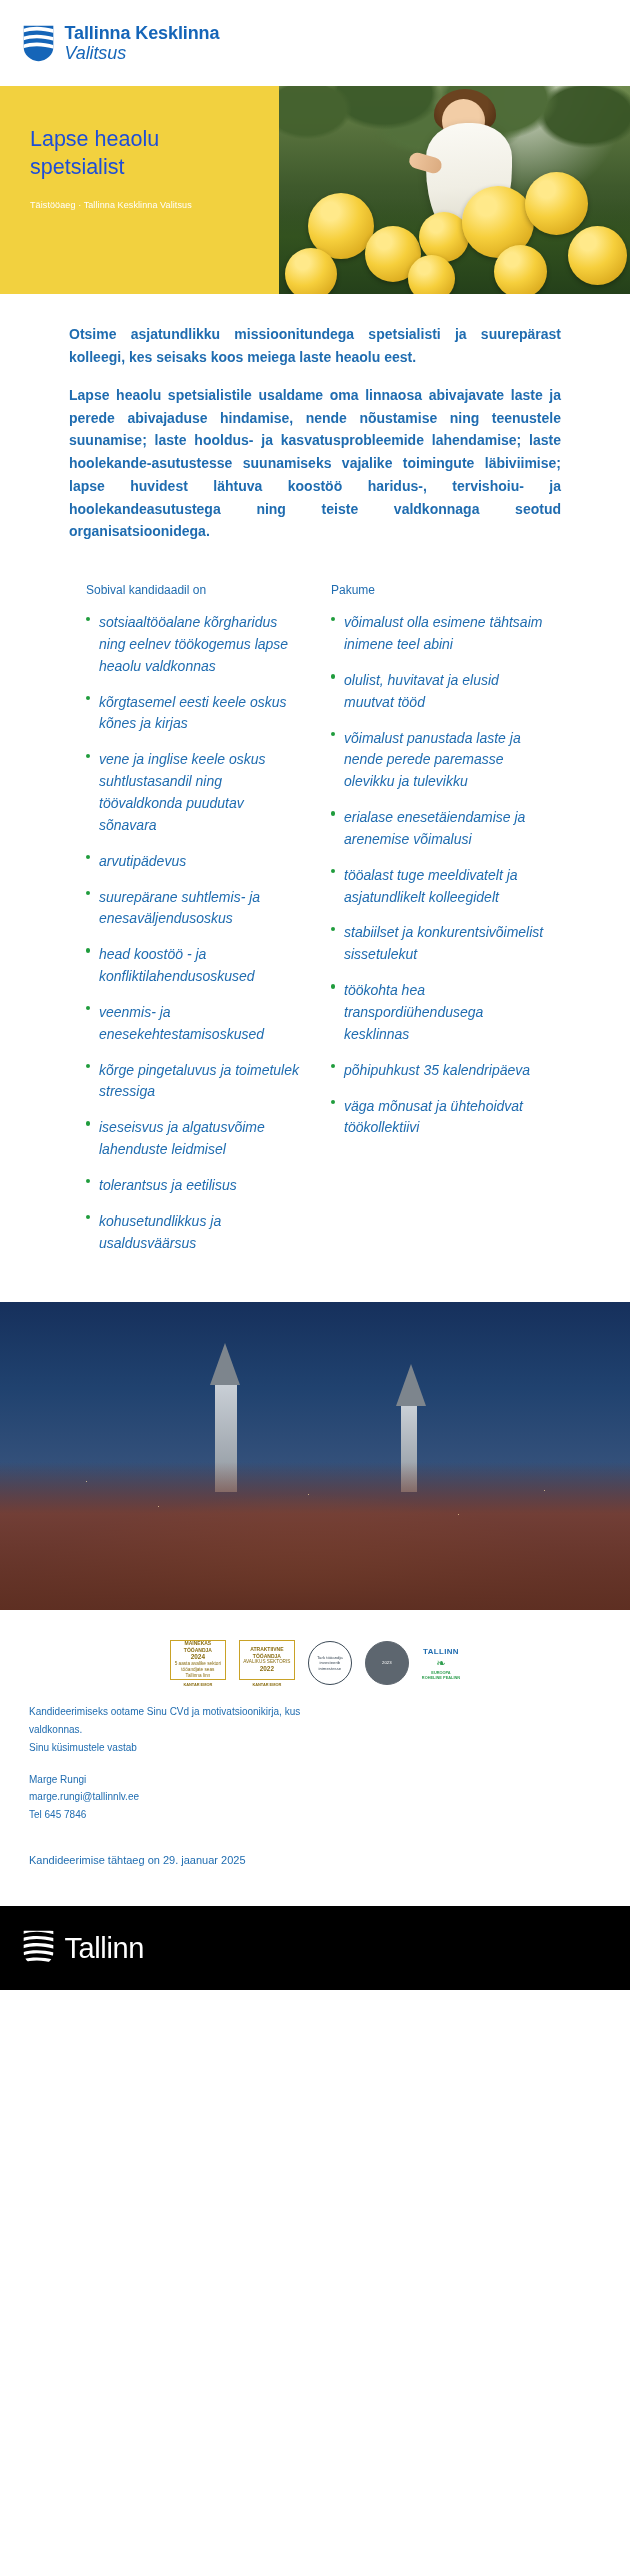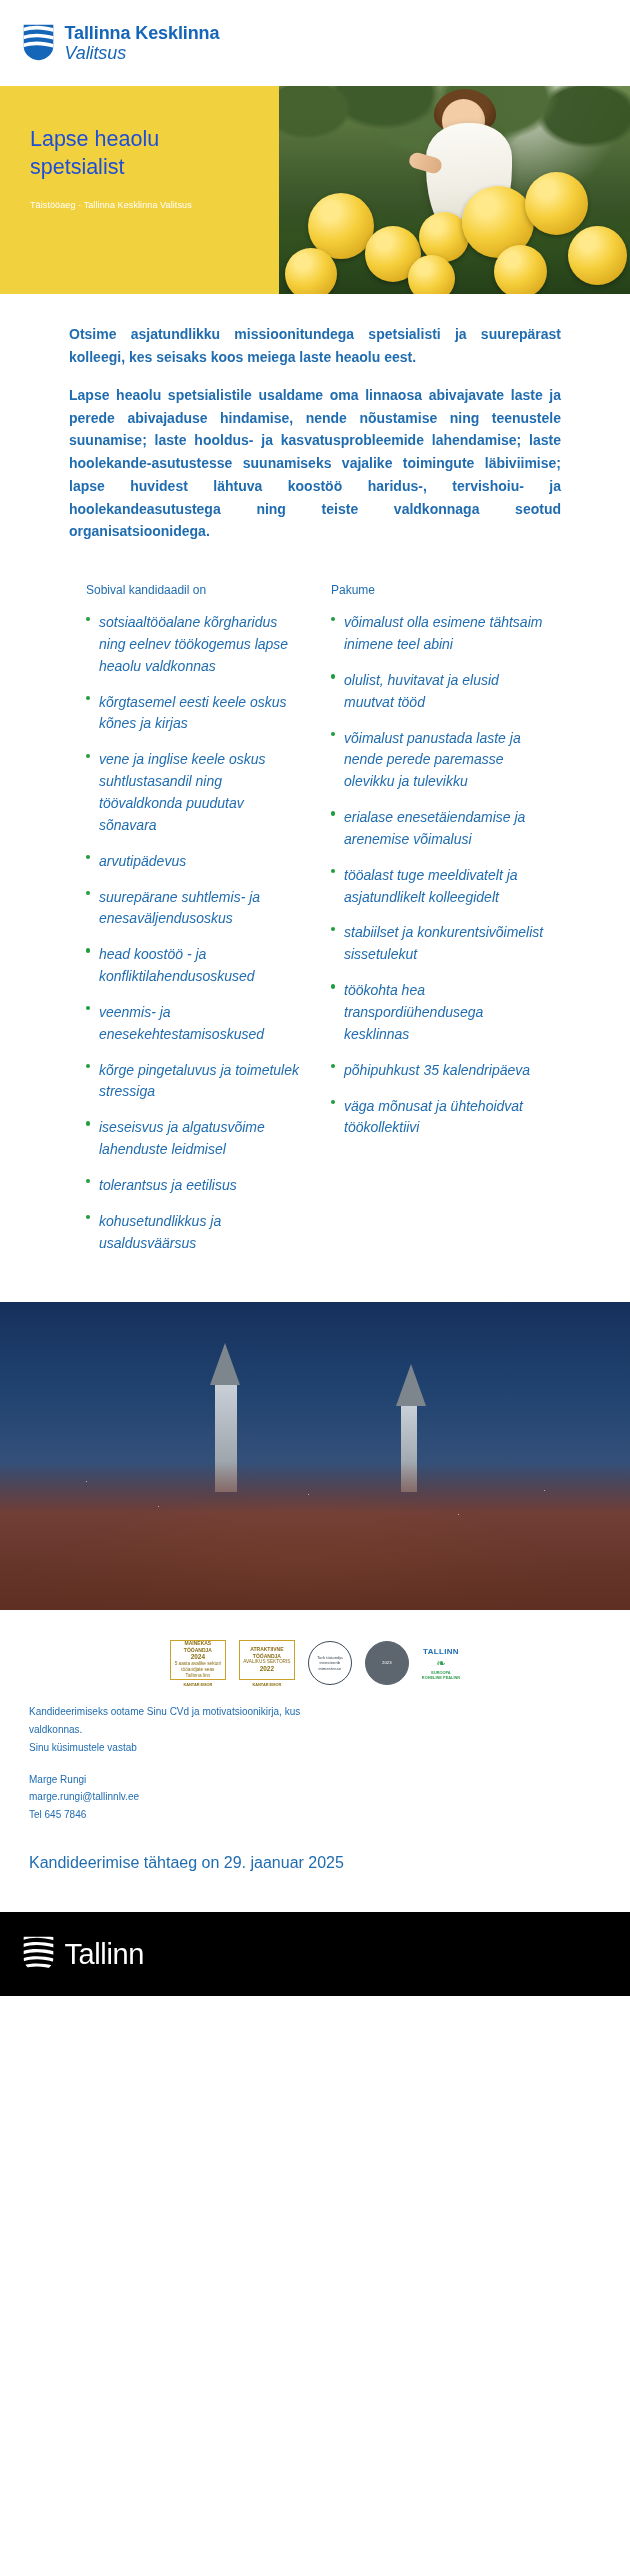"Tallinna Kesklinna" .brand-logo { align-items: flex-start -> flex-end }
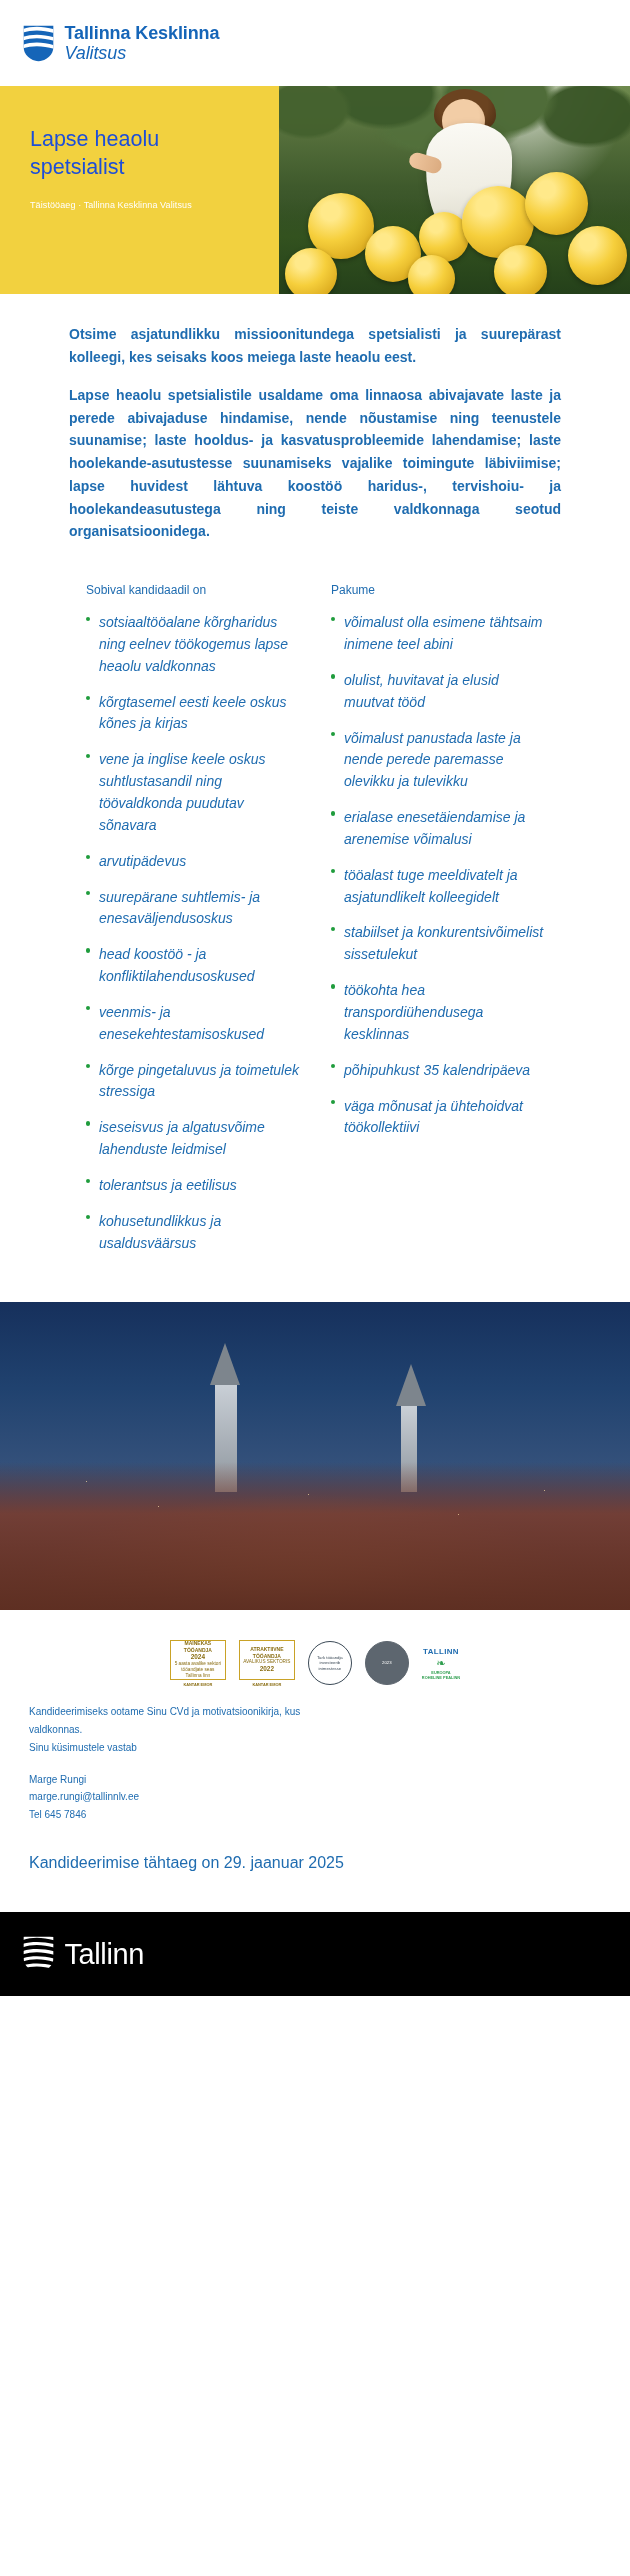"Kandideerimise tähtaeg on 29. jaanuar" .deadline { font-size: 16px -> 11px }
